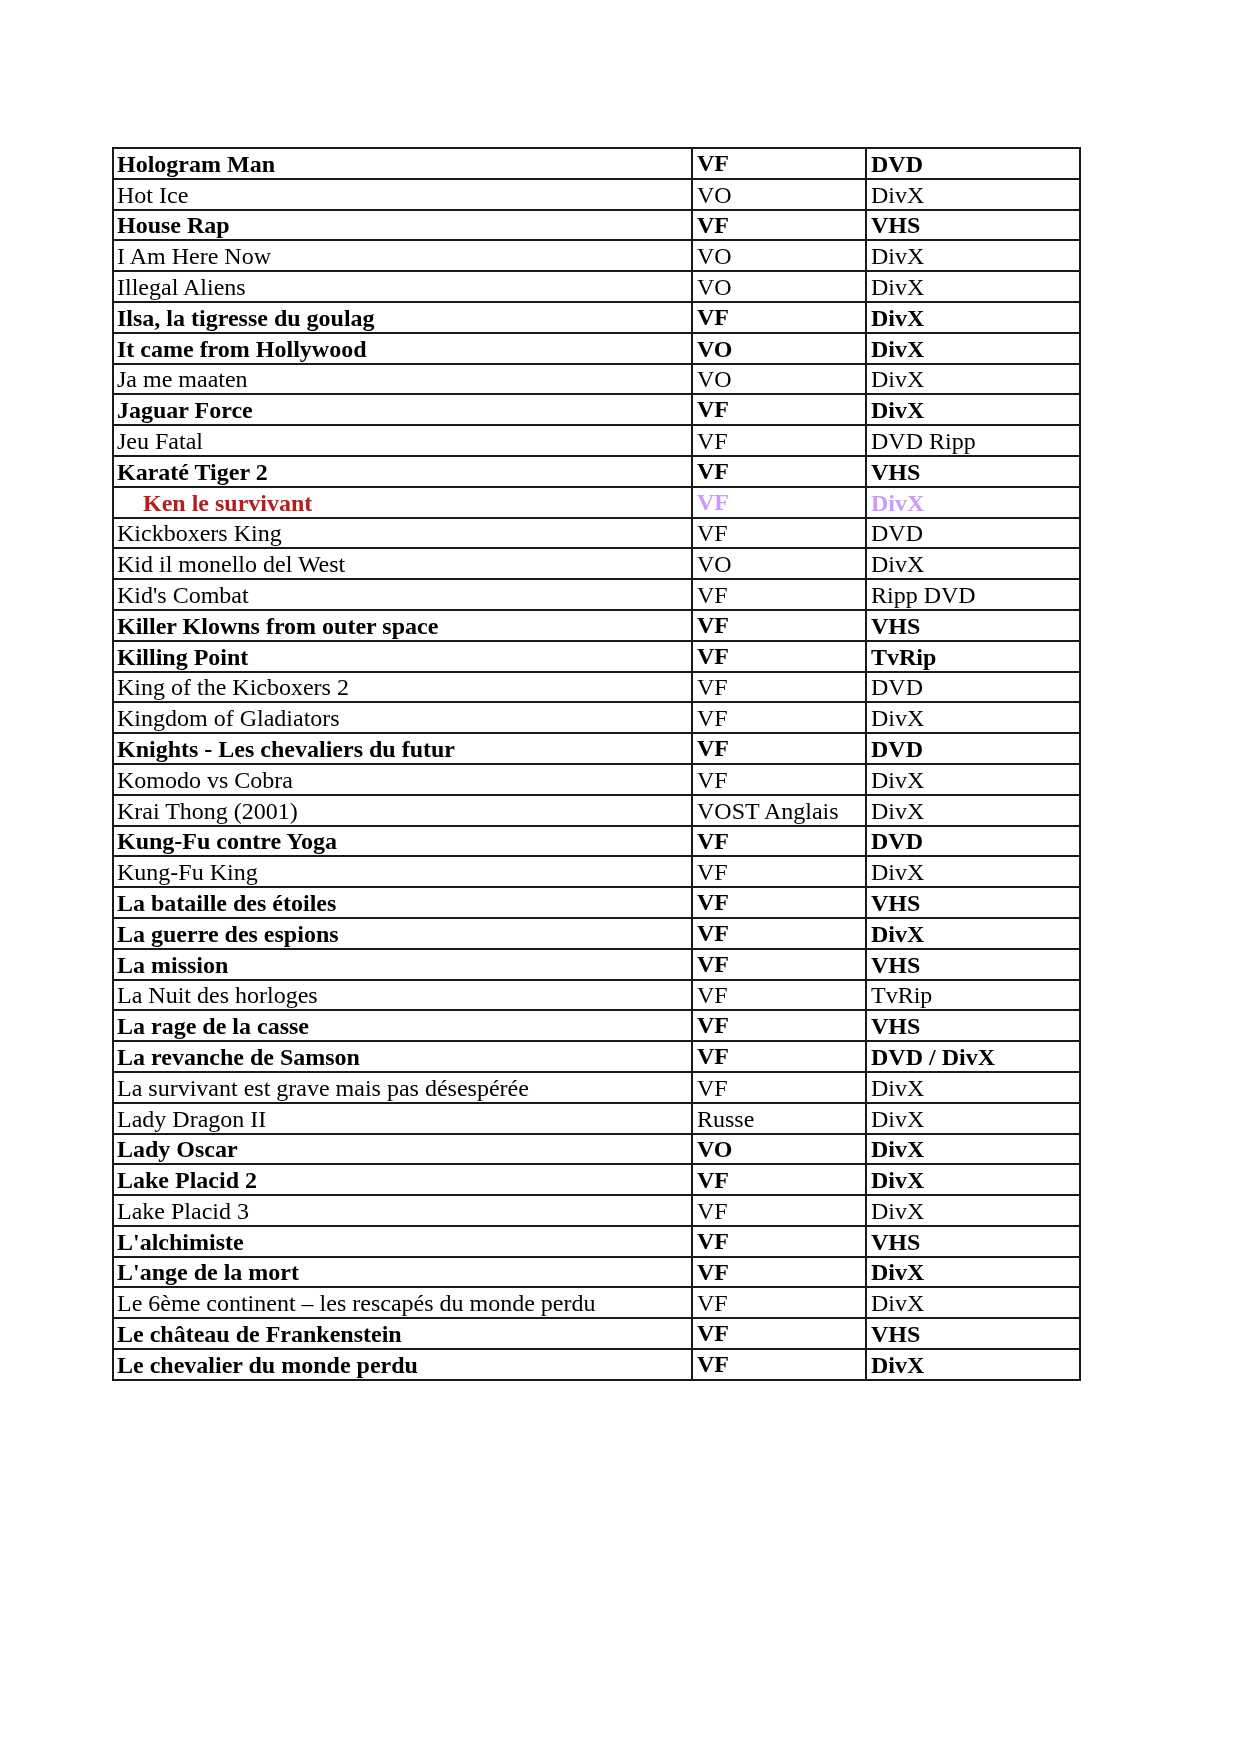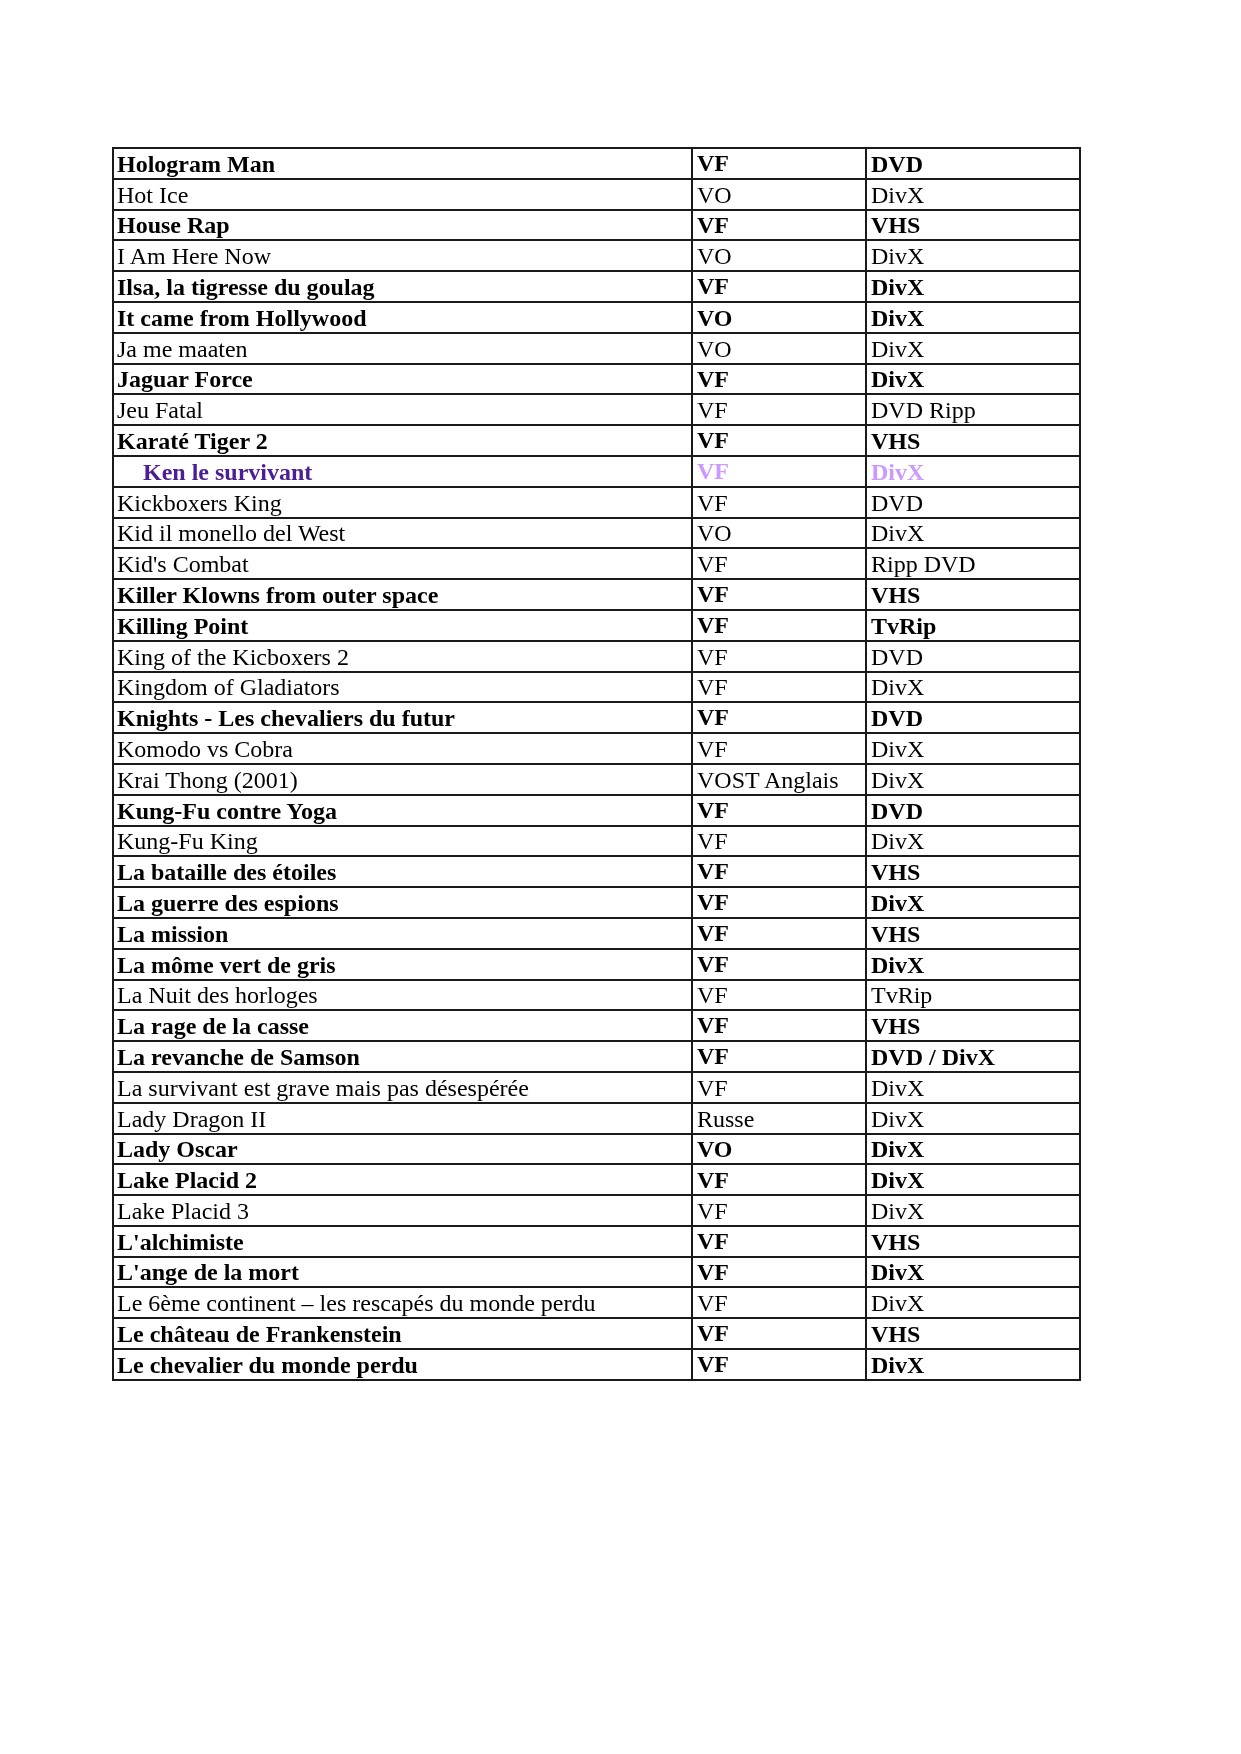"Illegal Aliens" tr { html: none -> <tr> <td>Illegal Aliens</td> <td>VO</td> <td>DivX</td> </tr> }
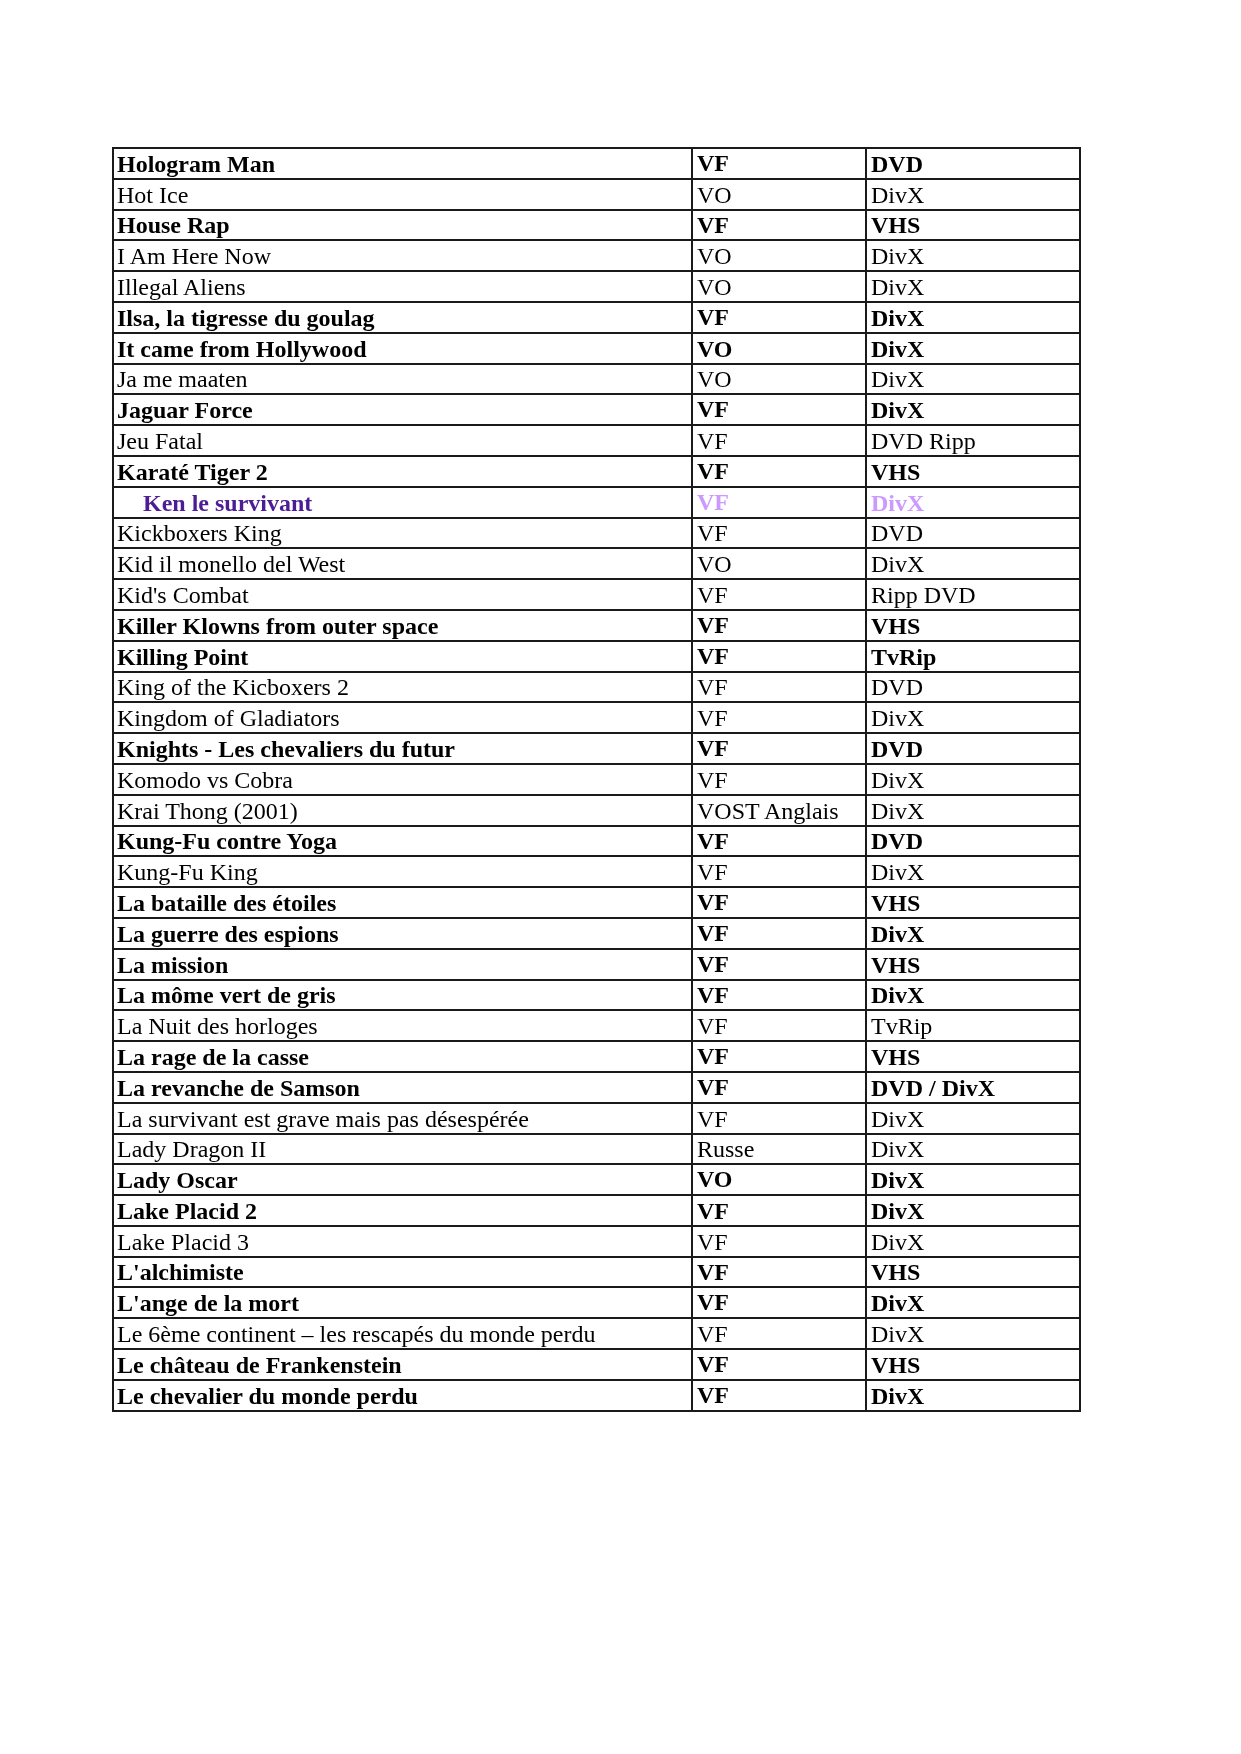"Ken le survivant" td.title { color: #4c1d95 -> #b91c1c }
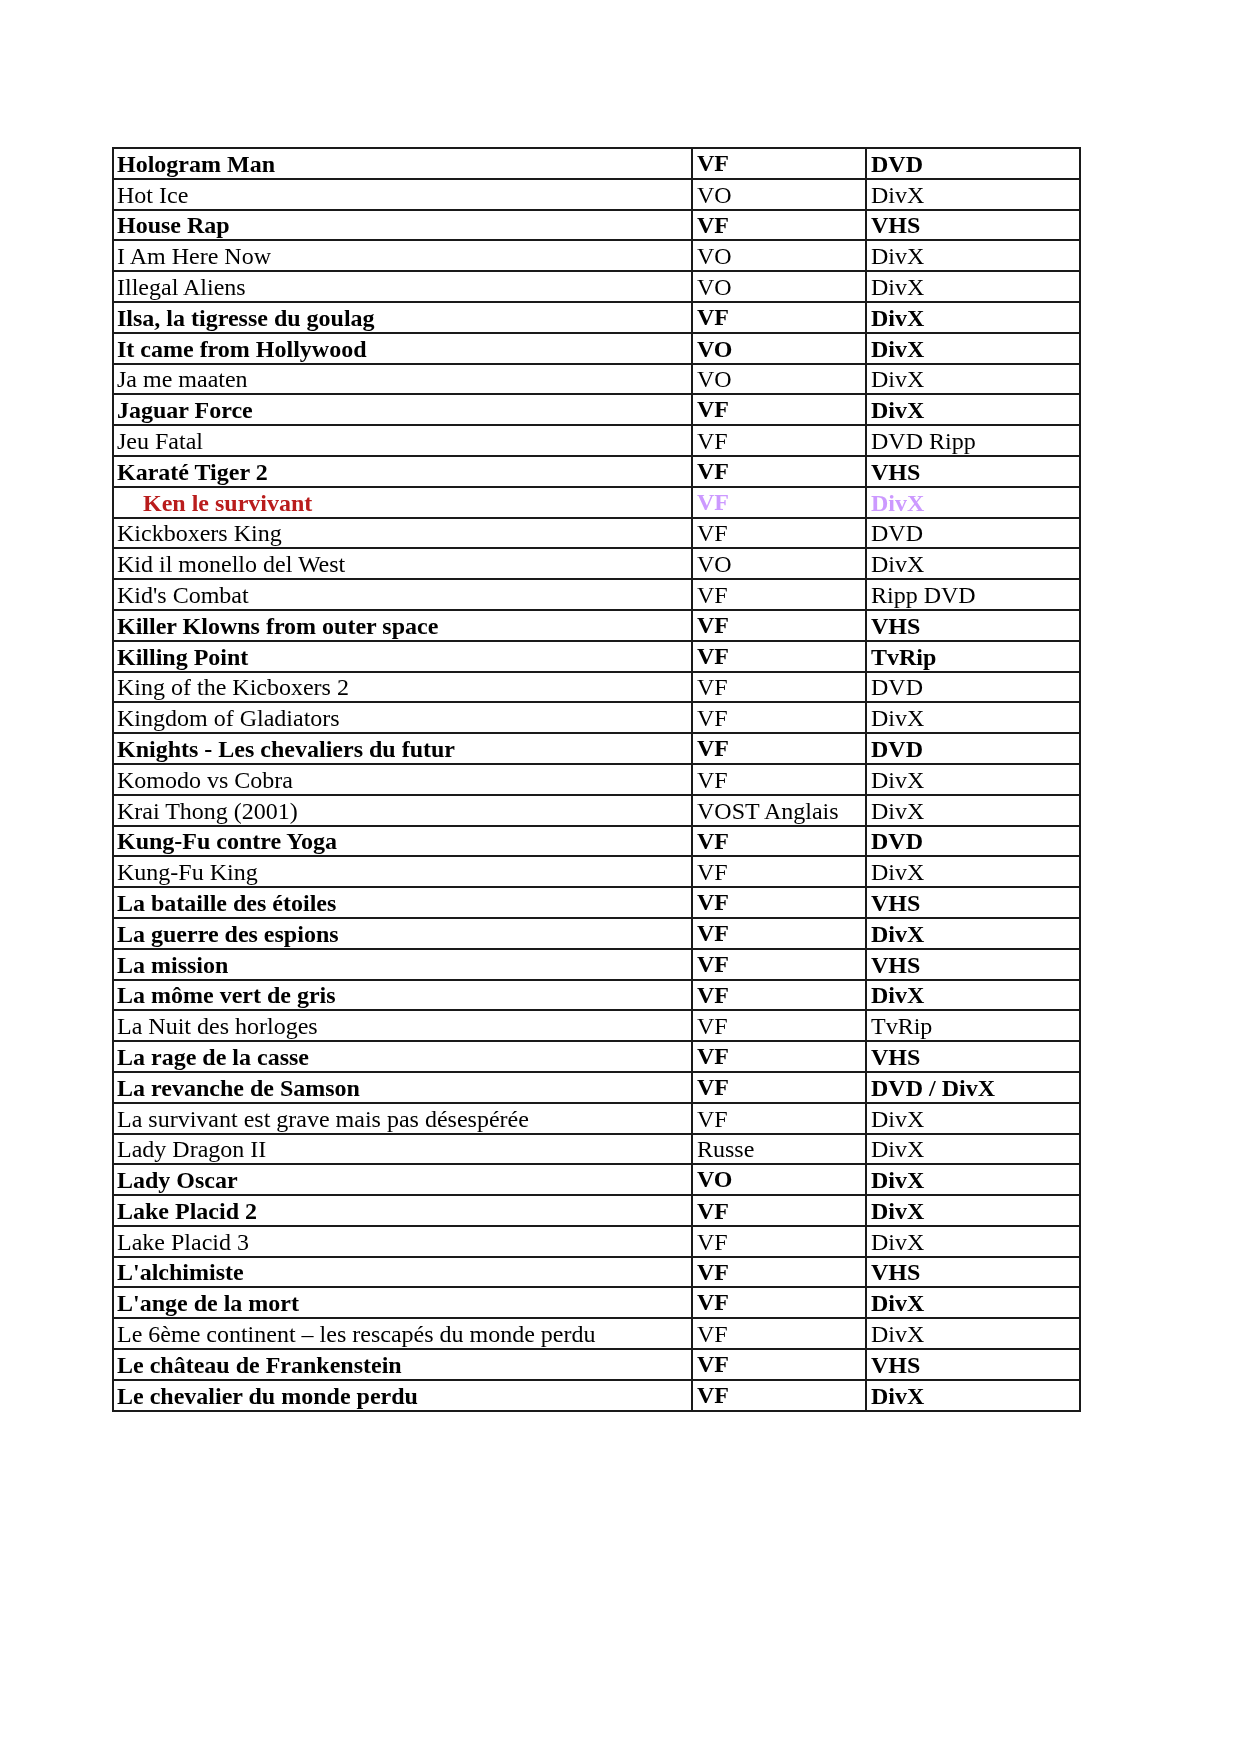"La môme vert de gris" tr.bold { html: <tr> <td>La môme vert de gris</td> <td>VF</td> <td>DivX</td> </tr> -> none }
